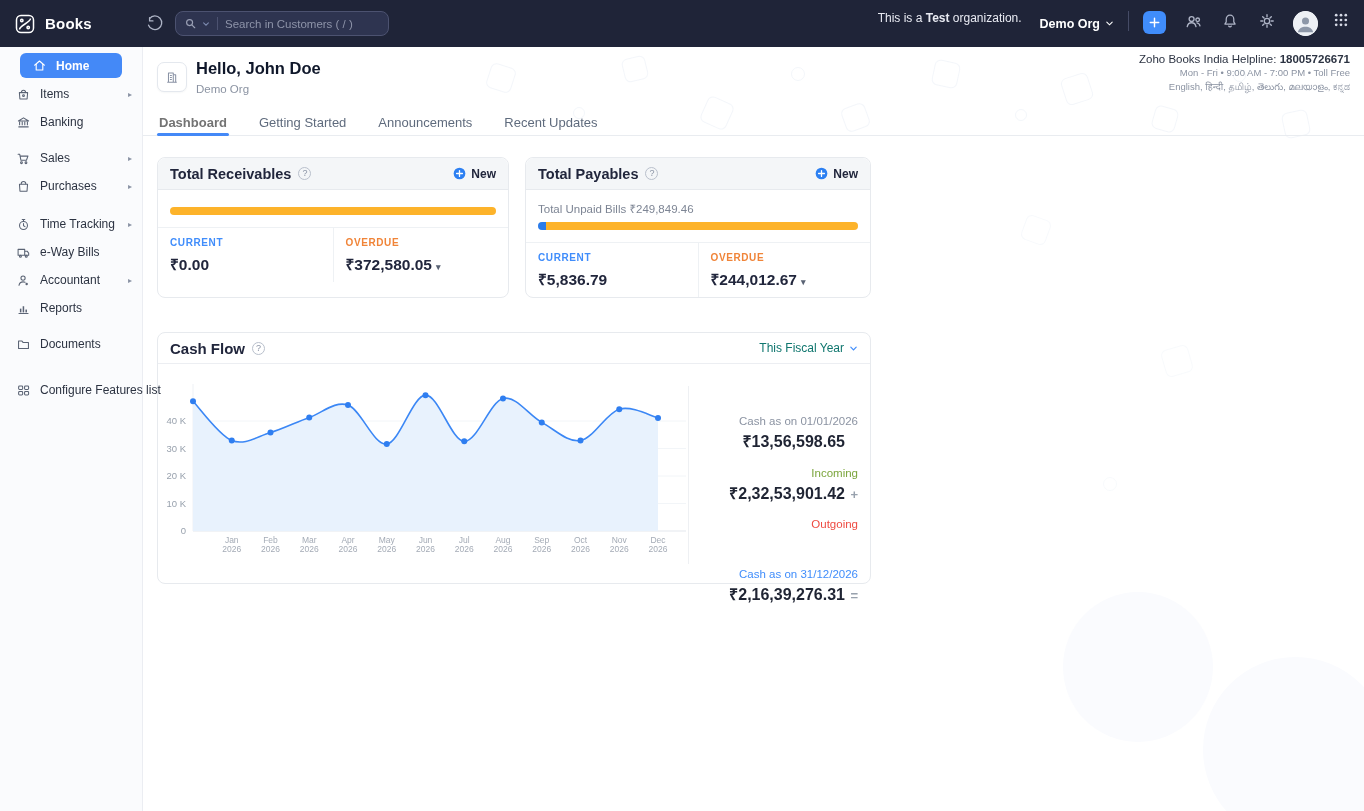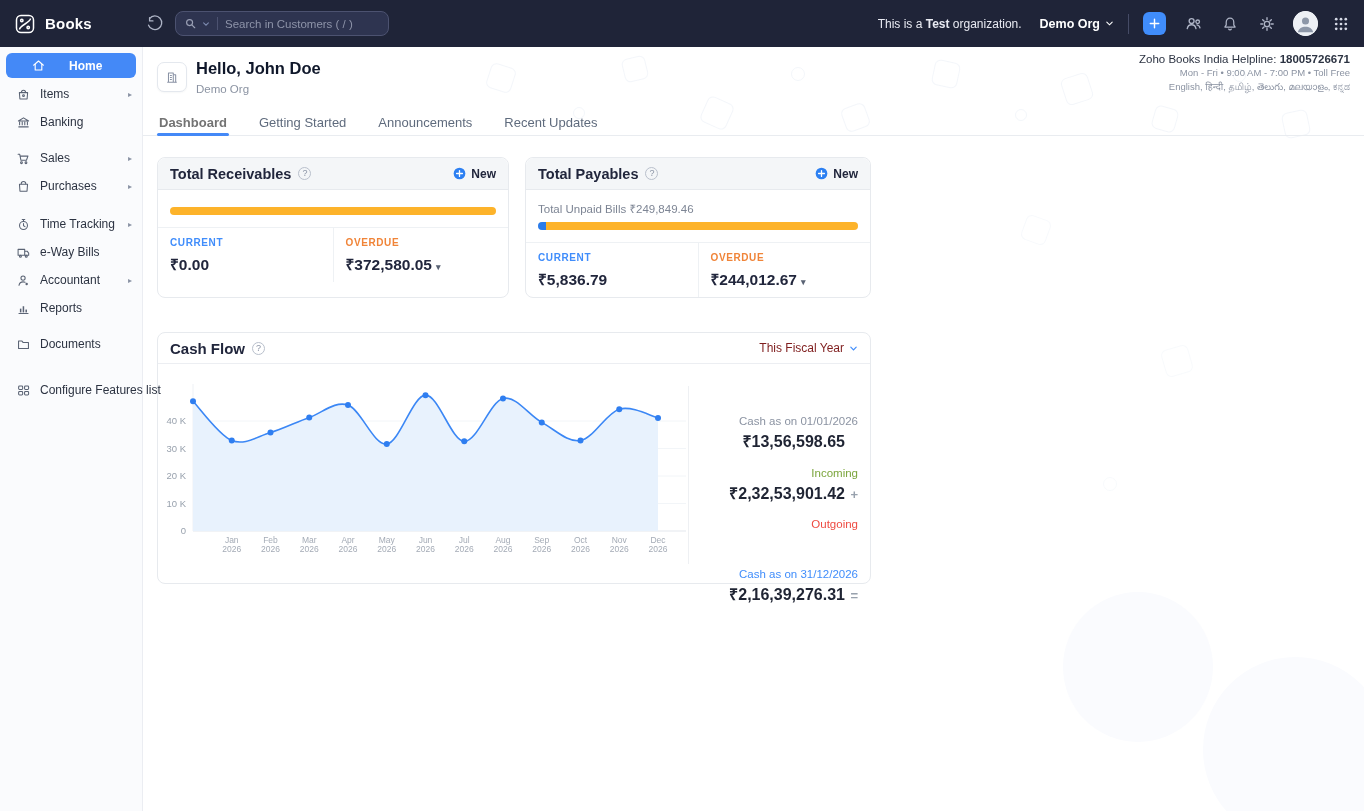"This is a Test organization." .tb-right { align-items: center -> none }
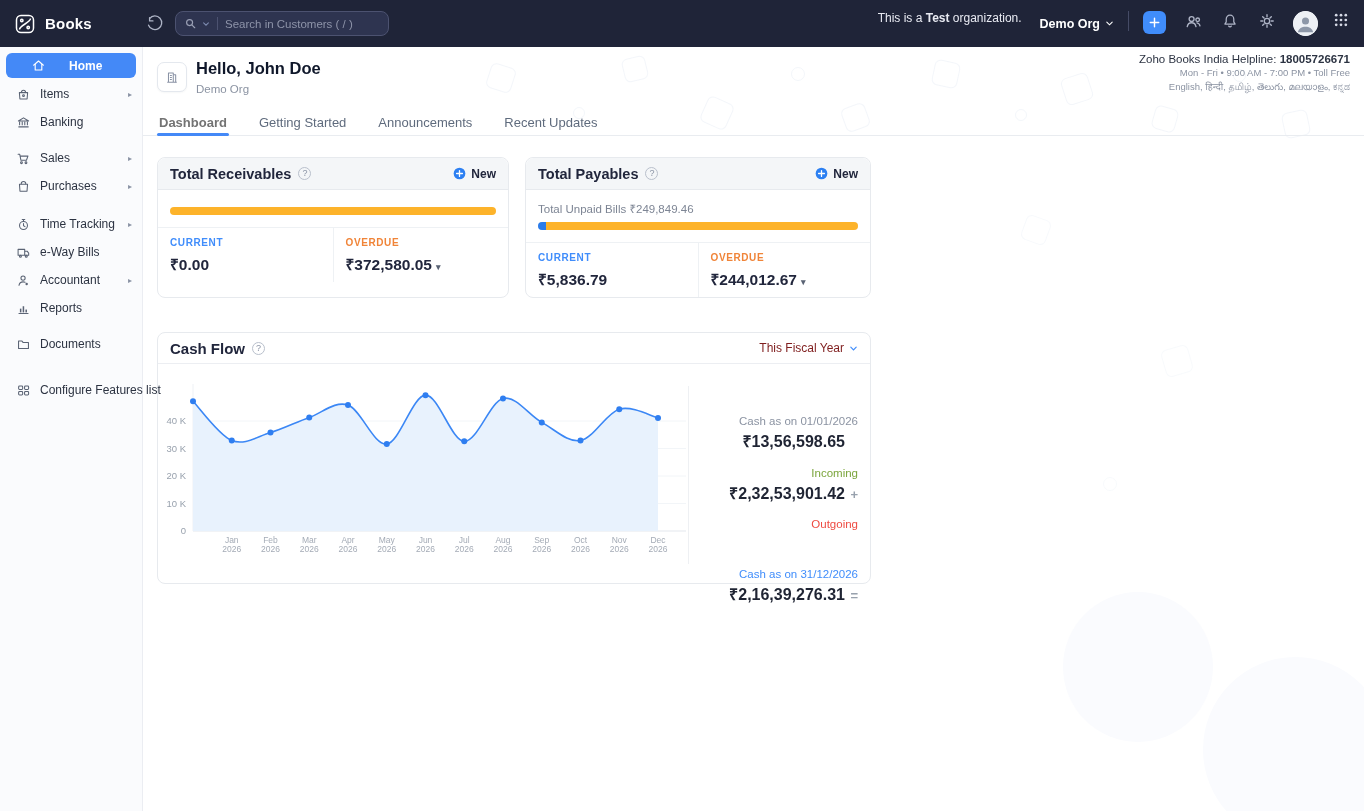"Home" .side-item.active { gap: 14px -> none; margin: 0 6px 2px -> 0 20px 2px; padding: 0 23px -> 0 10px }
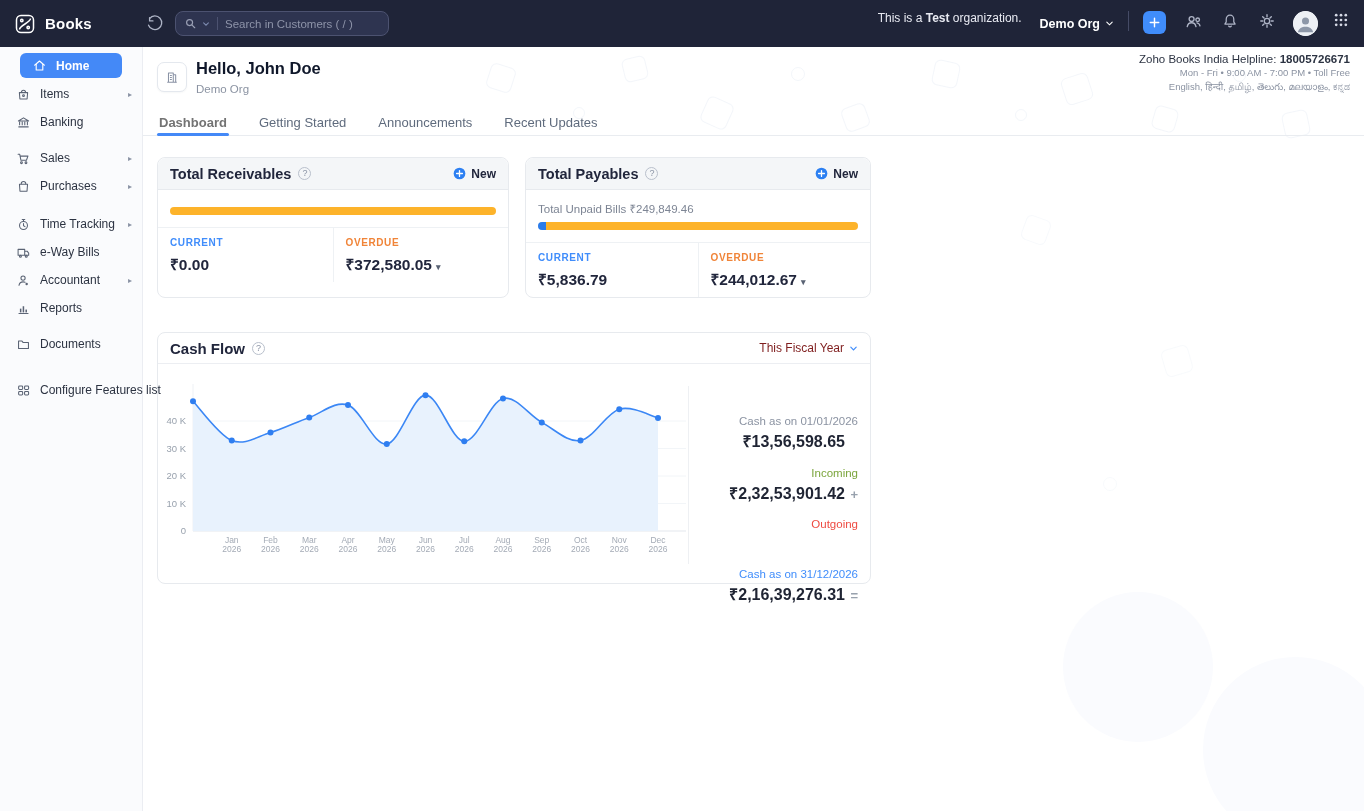"This Fiscal Year" .period-btn { color: #7f1d1d -> #0f766e }
